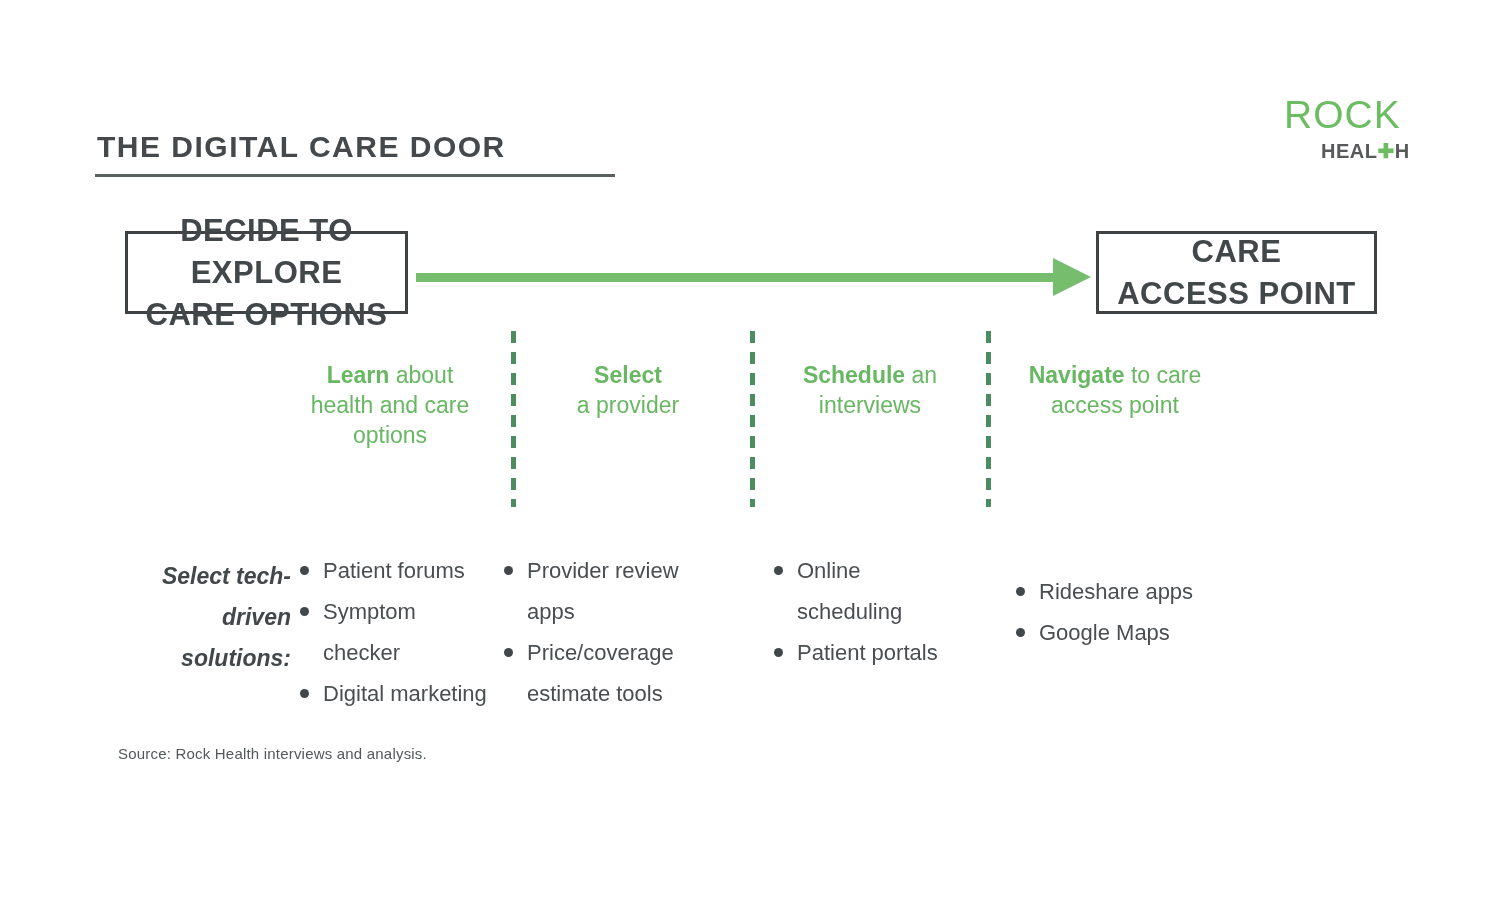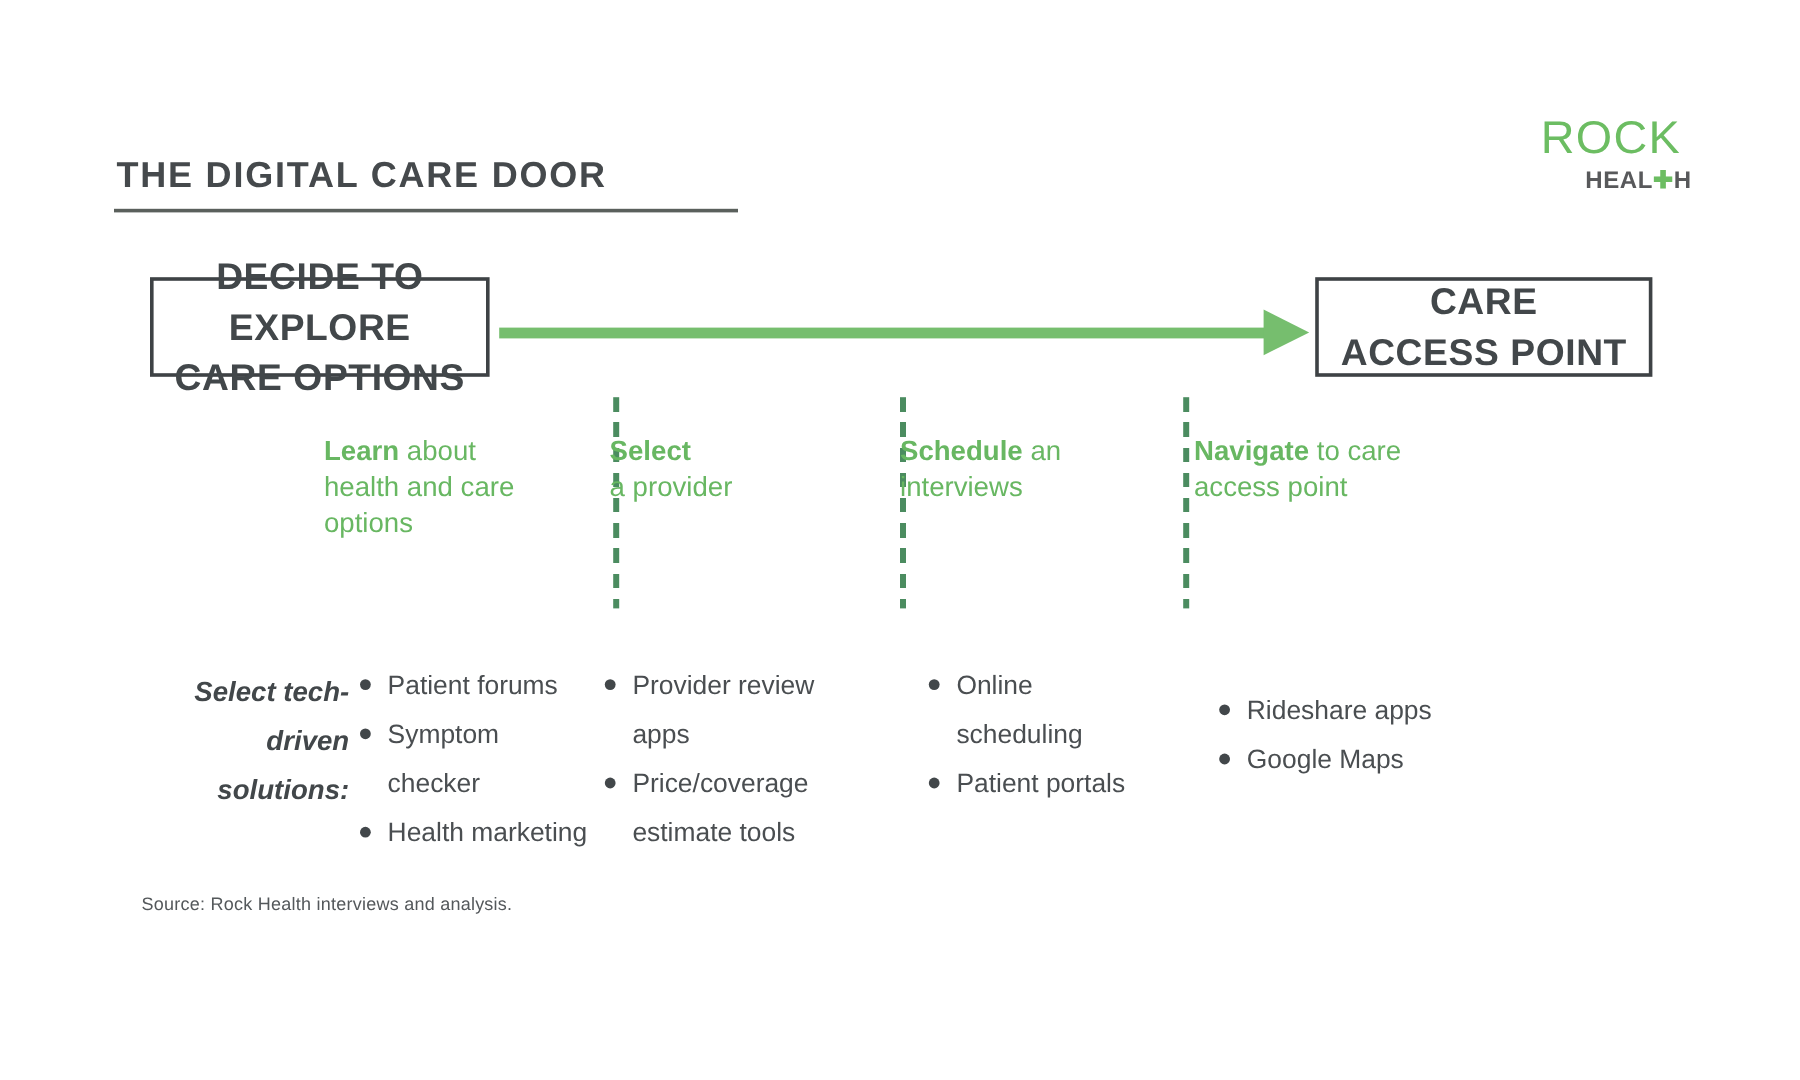"Learn about" .stage { text-align: left -> center }
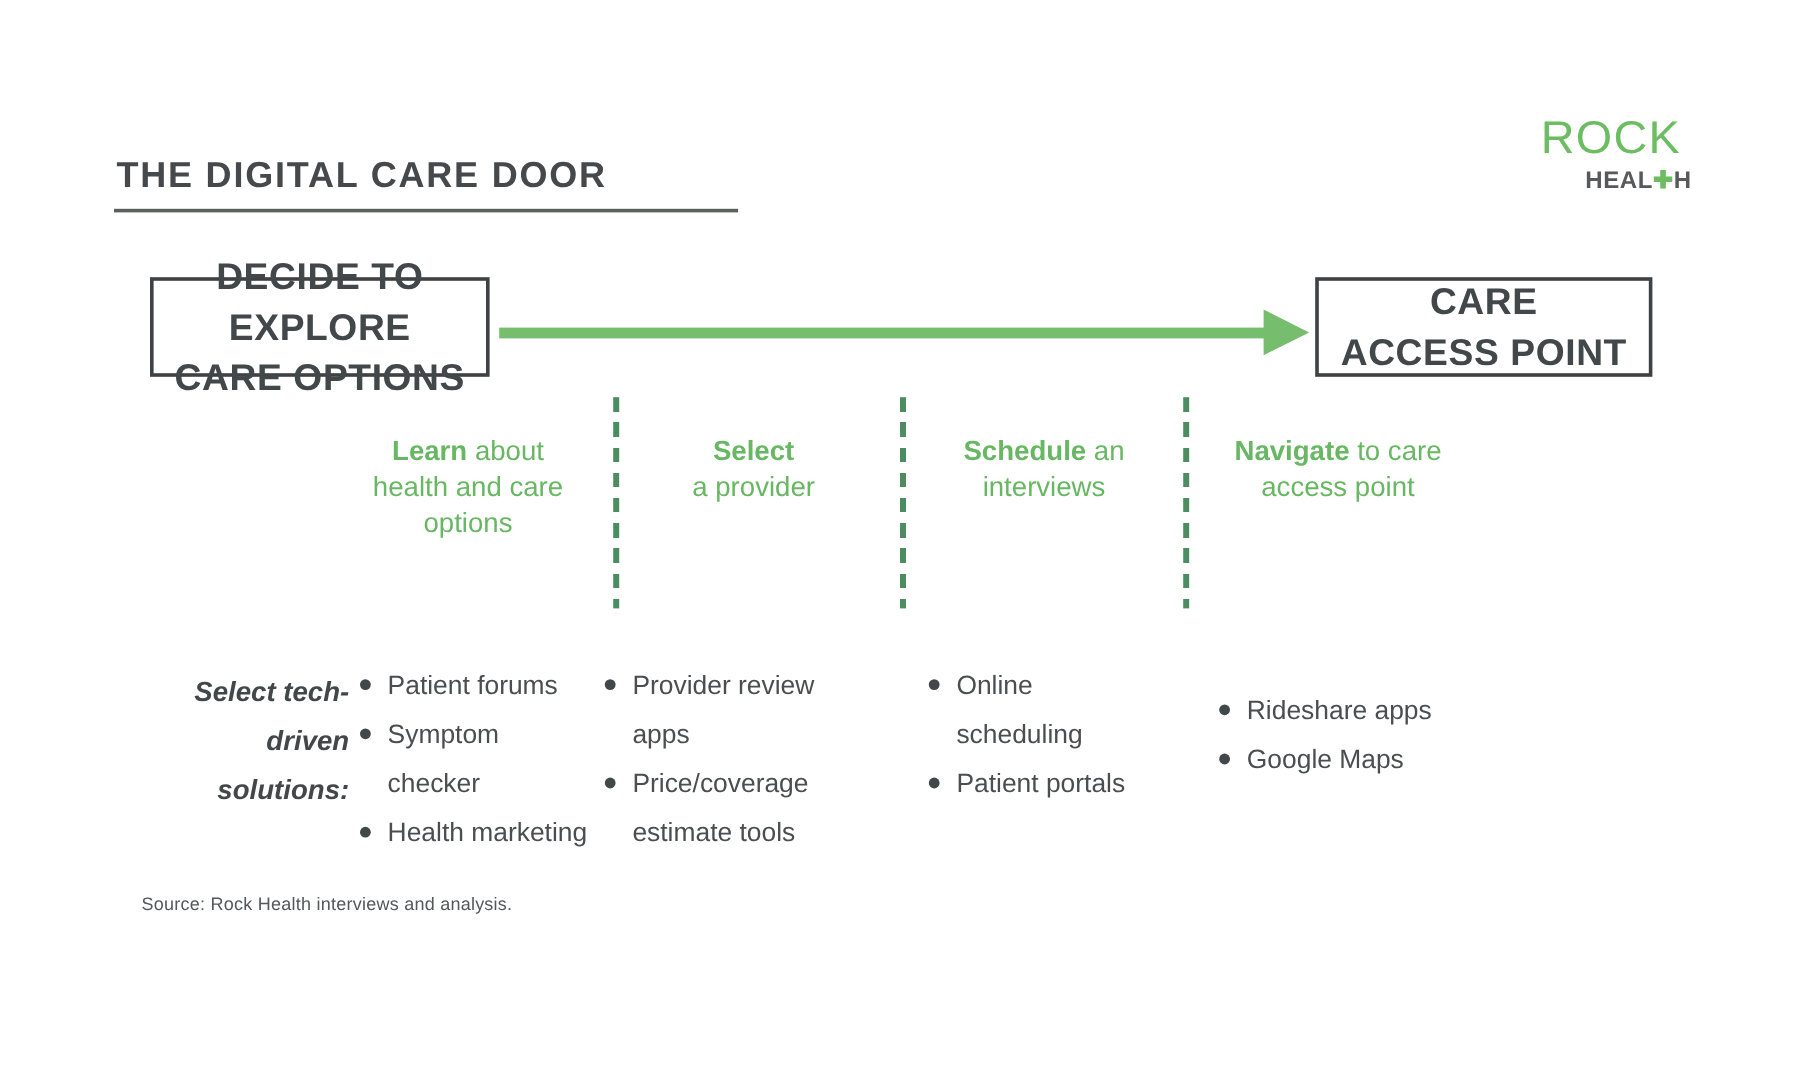"Health marketing" span.item-text { text: Health -> Digital }
